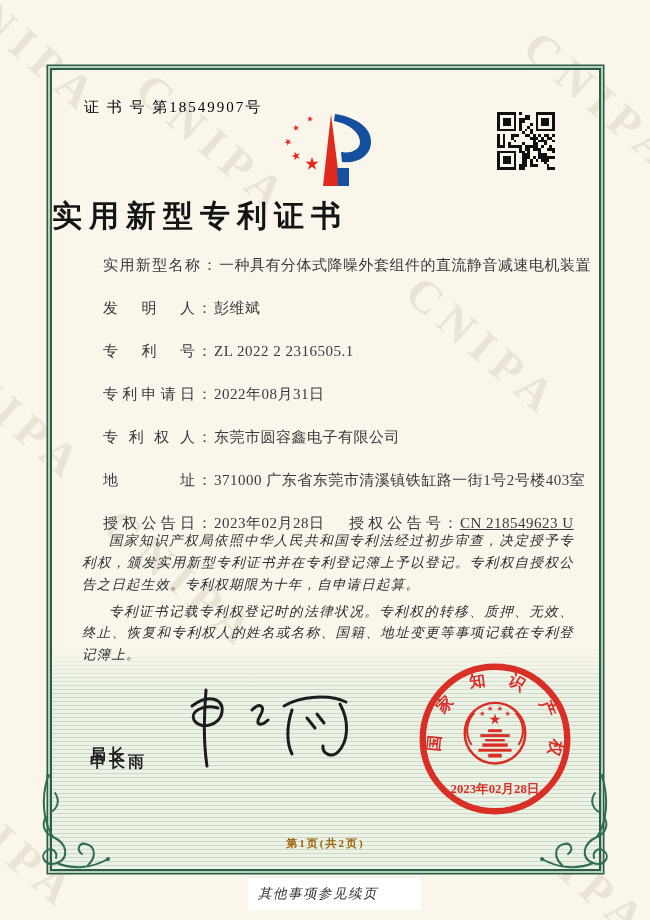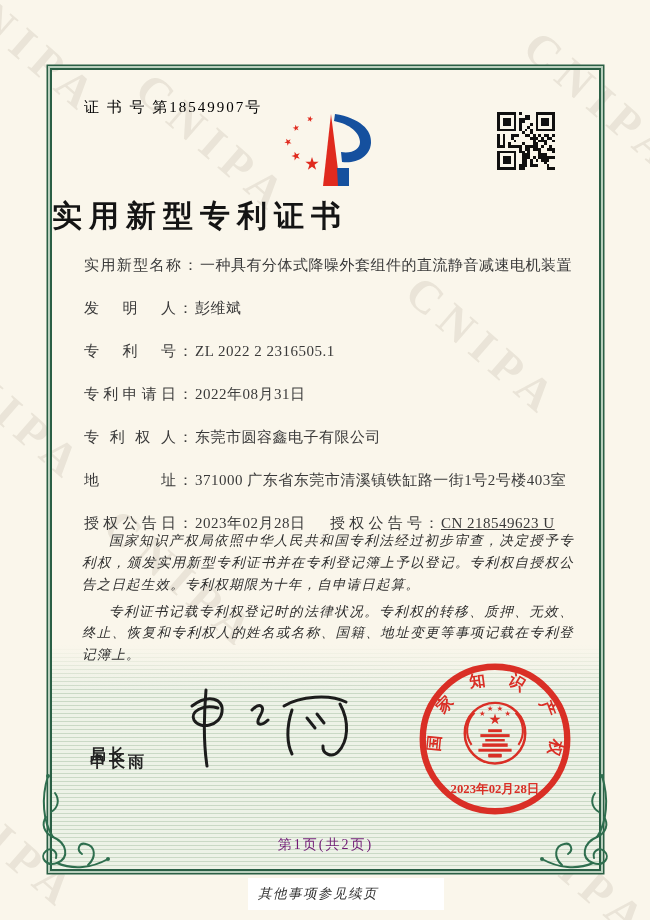"实用新型名称" .flabel { margin-left: none -> 19px }
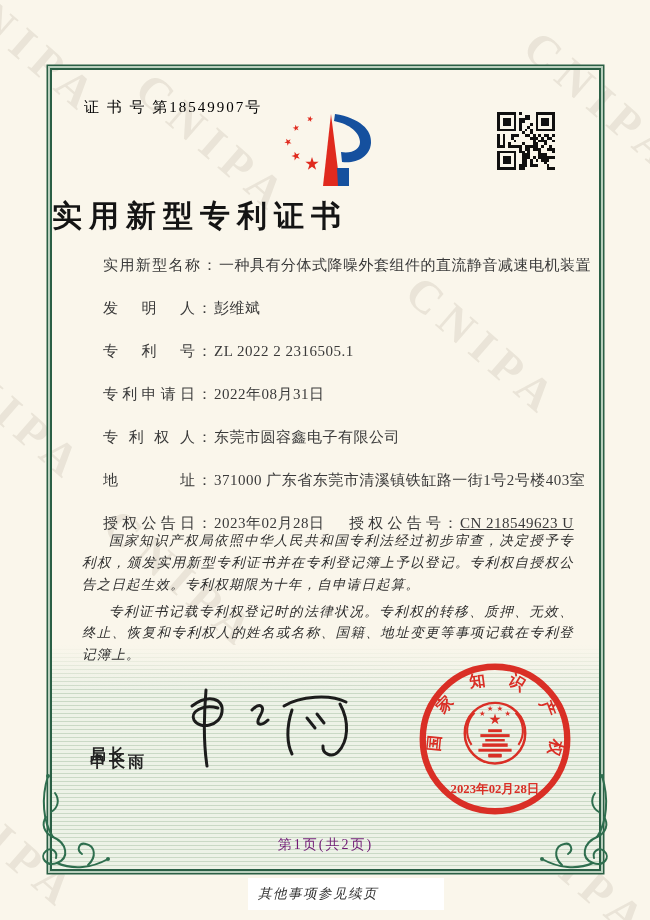"第1页(共2页)" .pagefoot { color: #701a75 -> #a16207; font-size: 14px -> 11px; font-weight: none -> bold }
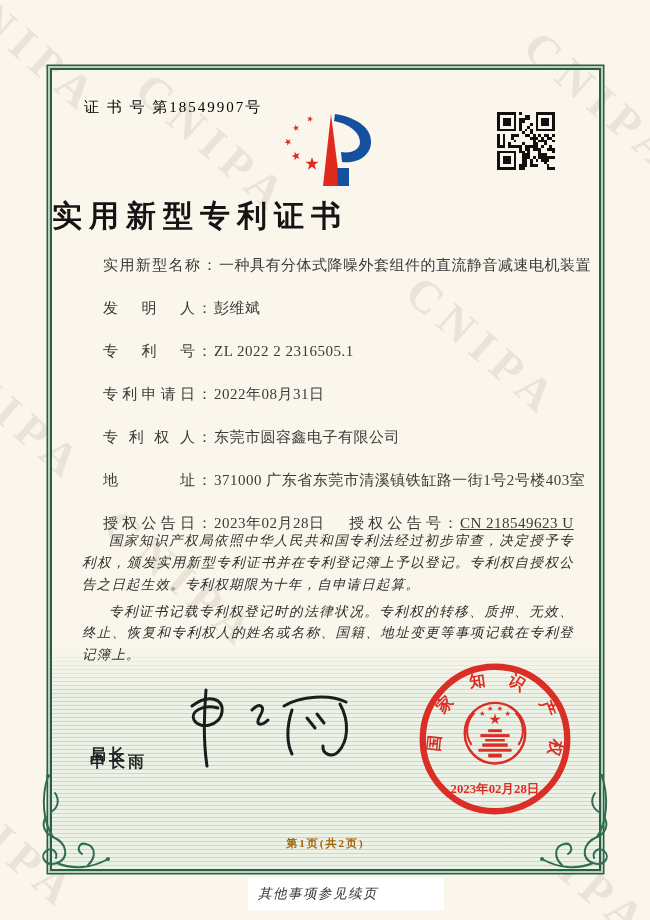"其他事项参见续页" .note { width: 196px -> 173px }
